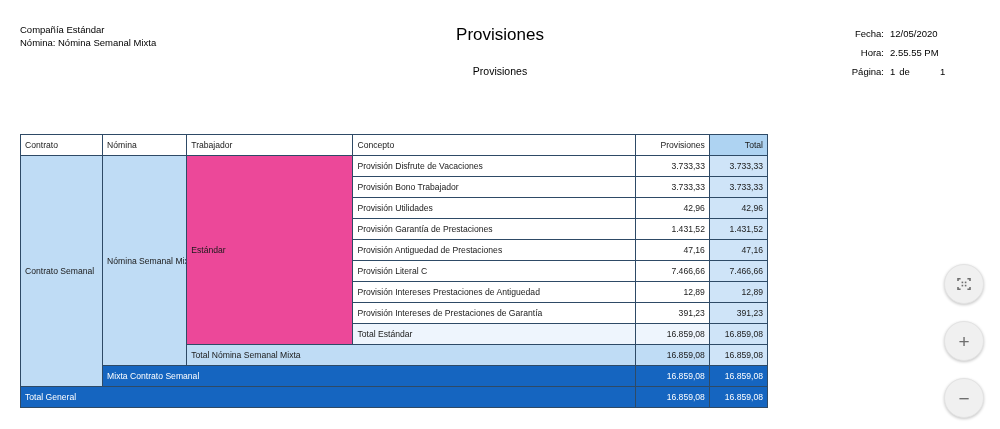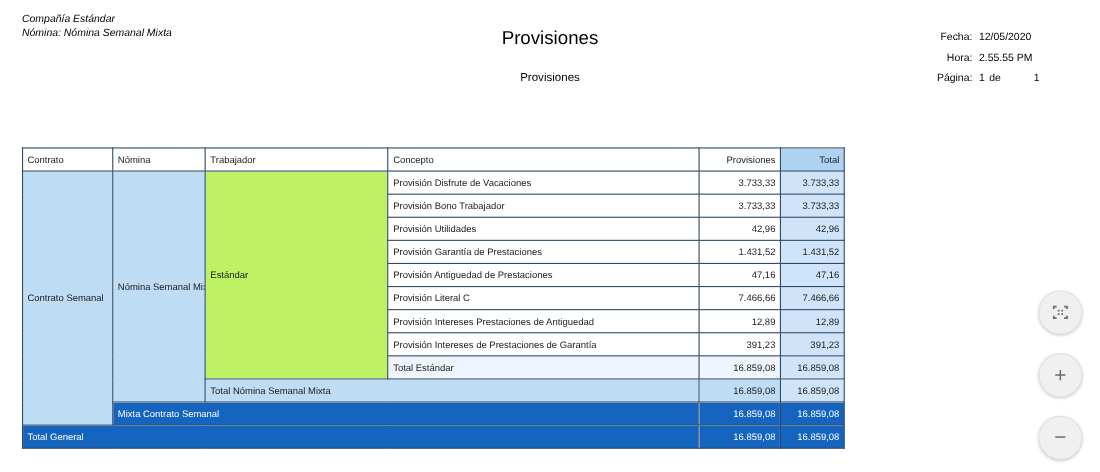"Compañía Estándar" .company-block { font-style: italic -> none; top: 12px -> 24px }
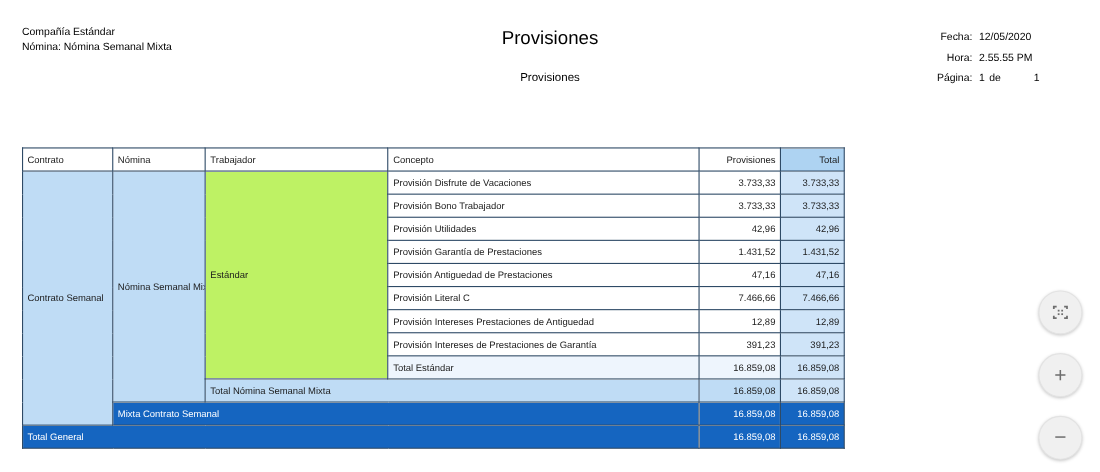"Estándar" .cell-lightest { background: #bef264 -> #ec4899 }
